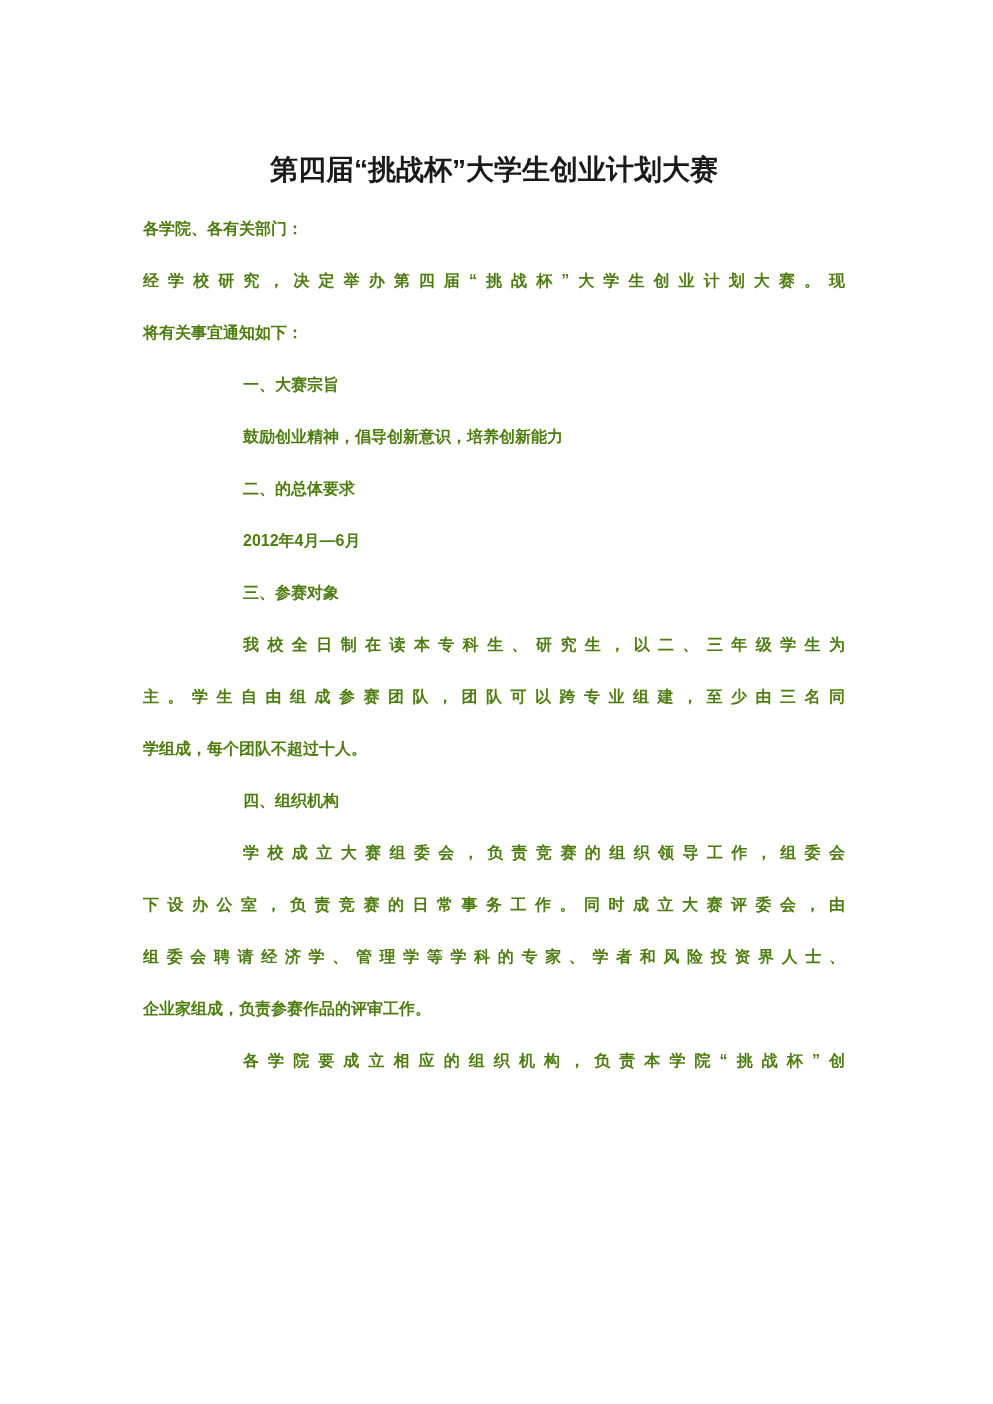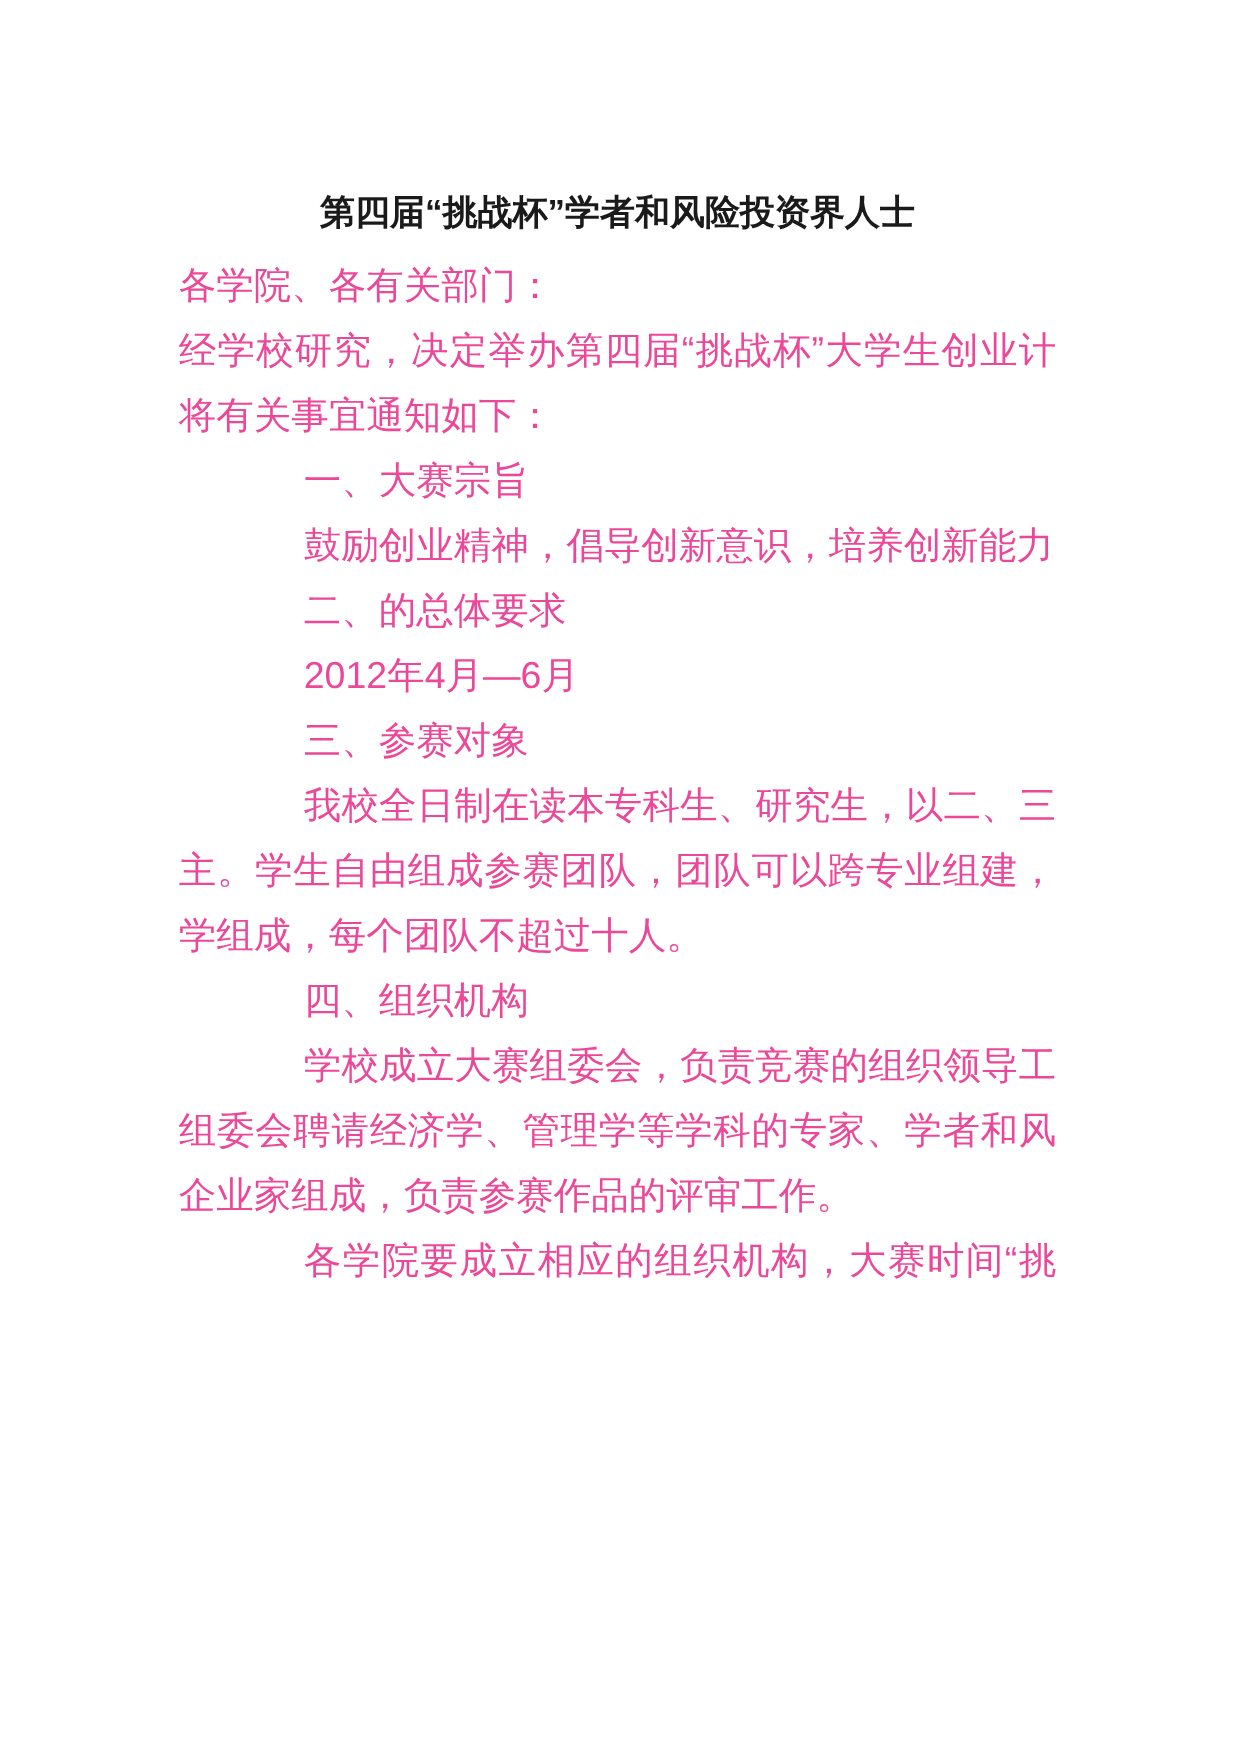"第四届“挑战杯”学者和风险投资界人士" h1.doc-title { text: 学者和风险投资界人士 -> 大学生创业计划大赛 }
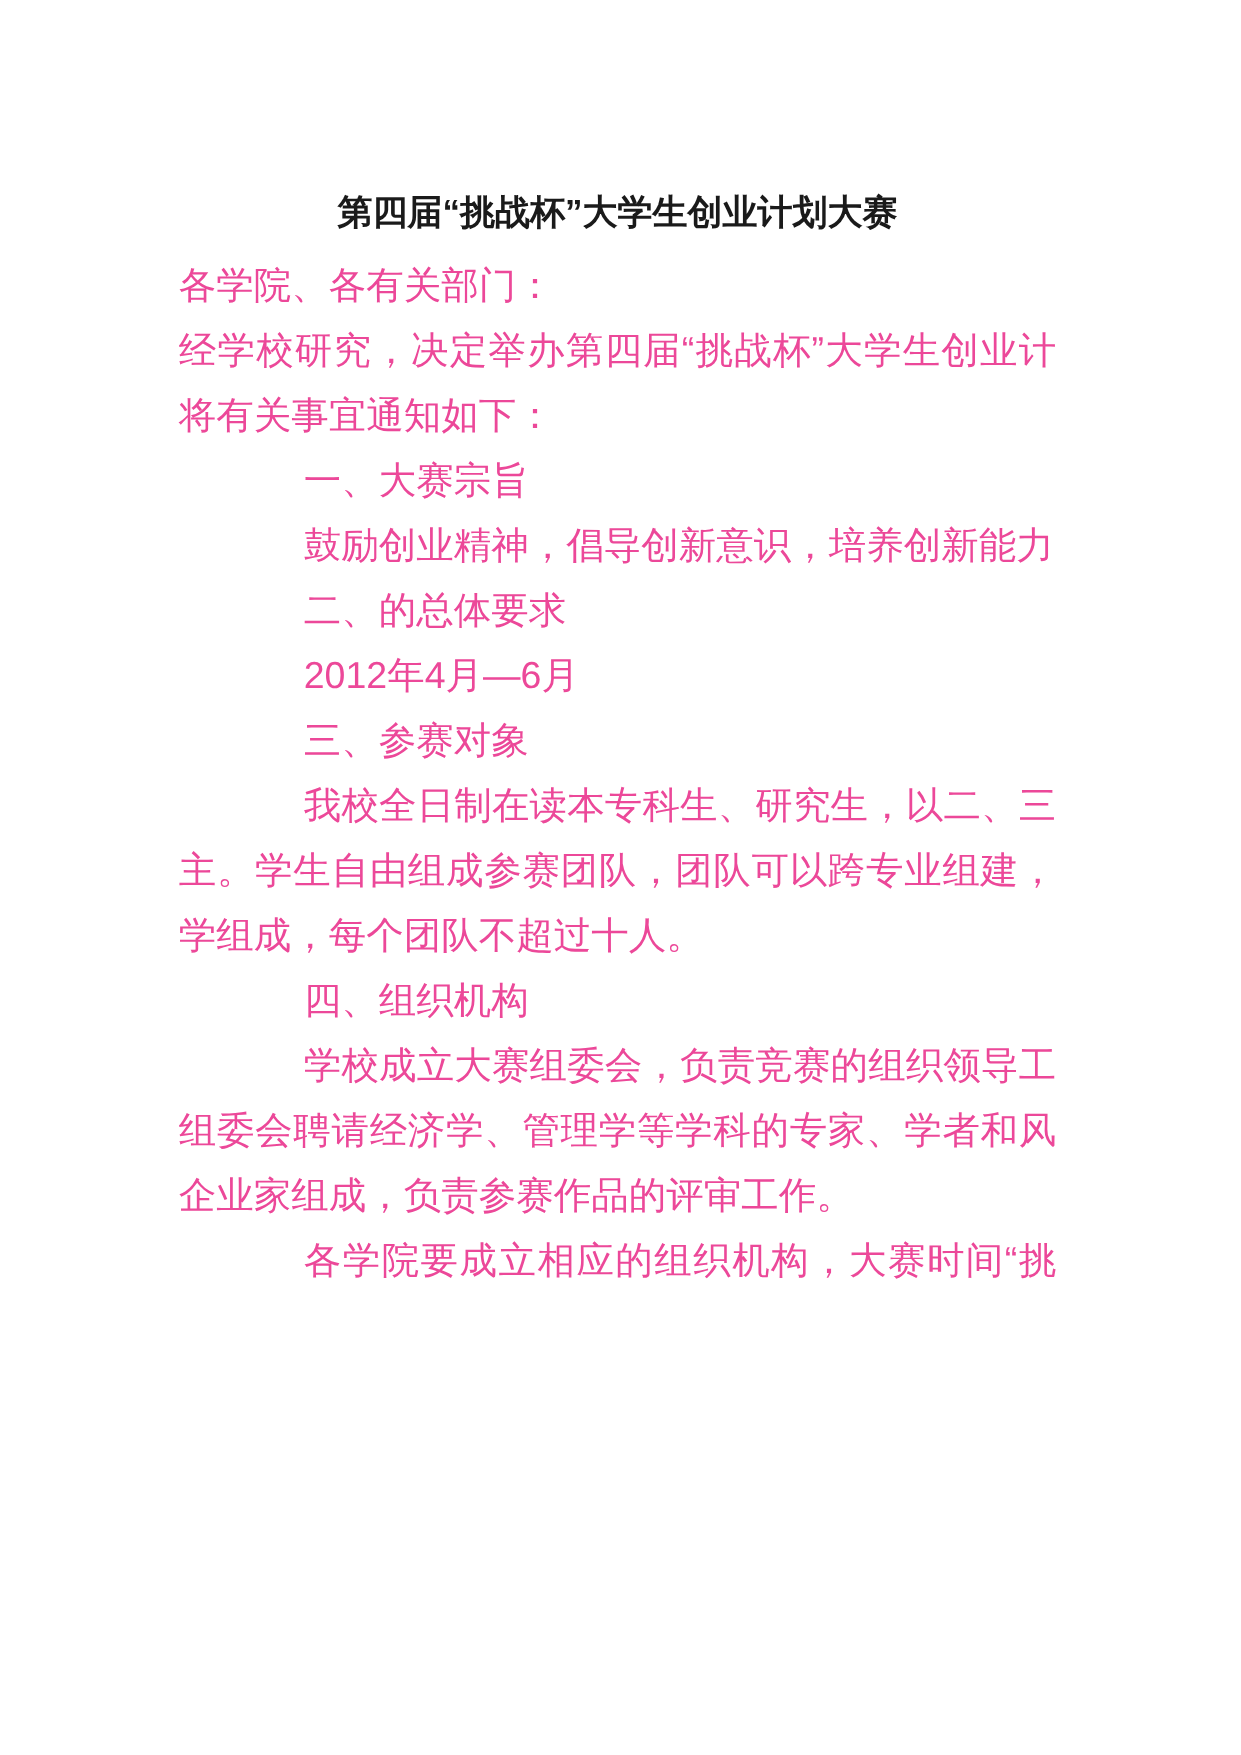"各学院、各有关部门：" .line { color: #ec4899 -> #4d7c0f; font-size: 30px -> 16px; font-weight: none -> bold }
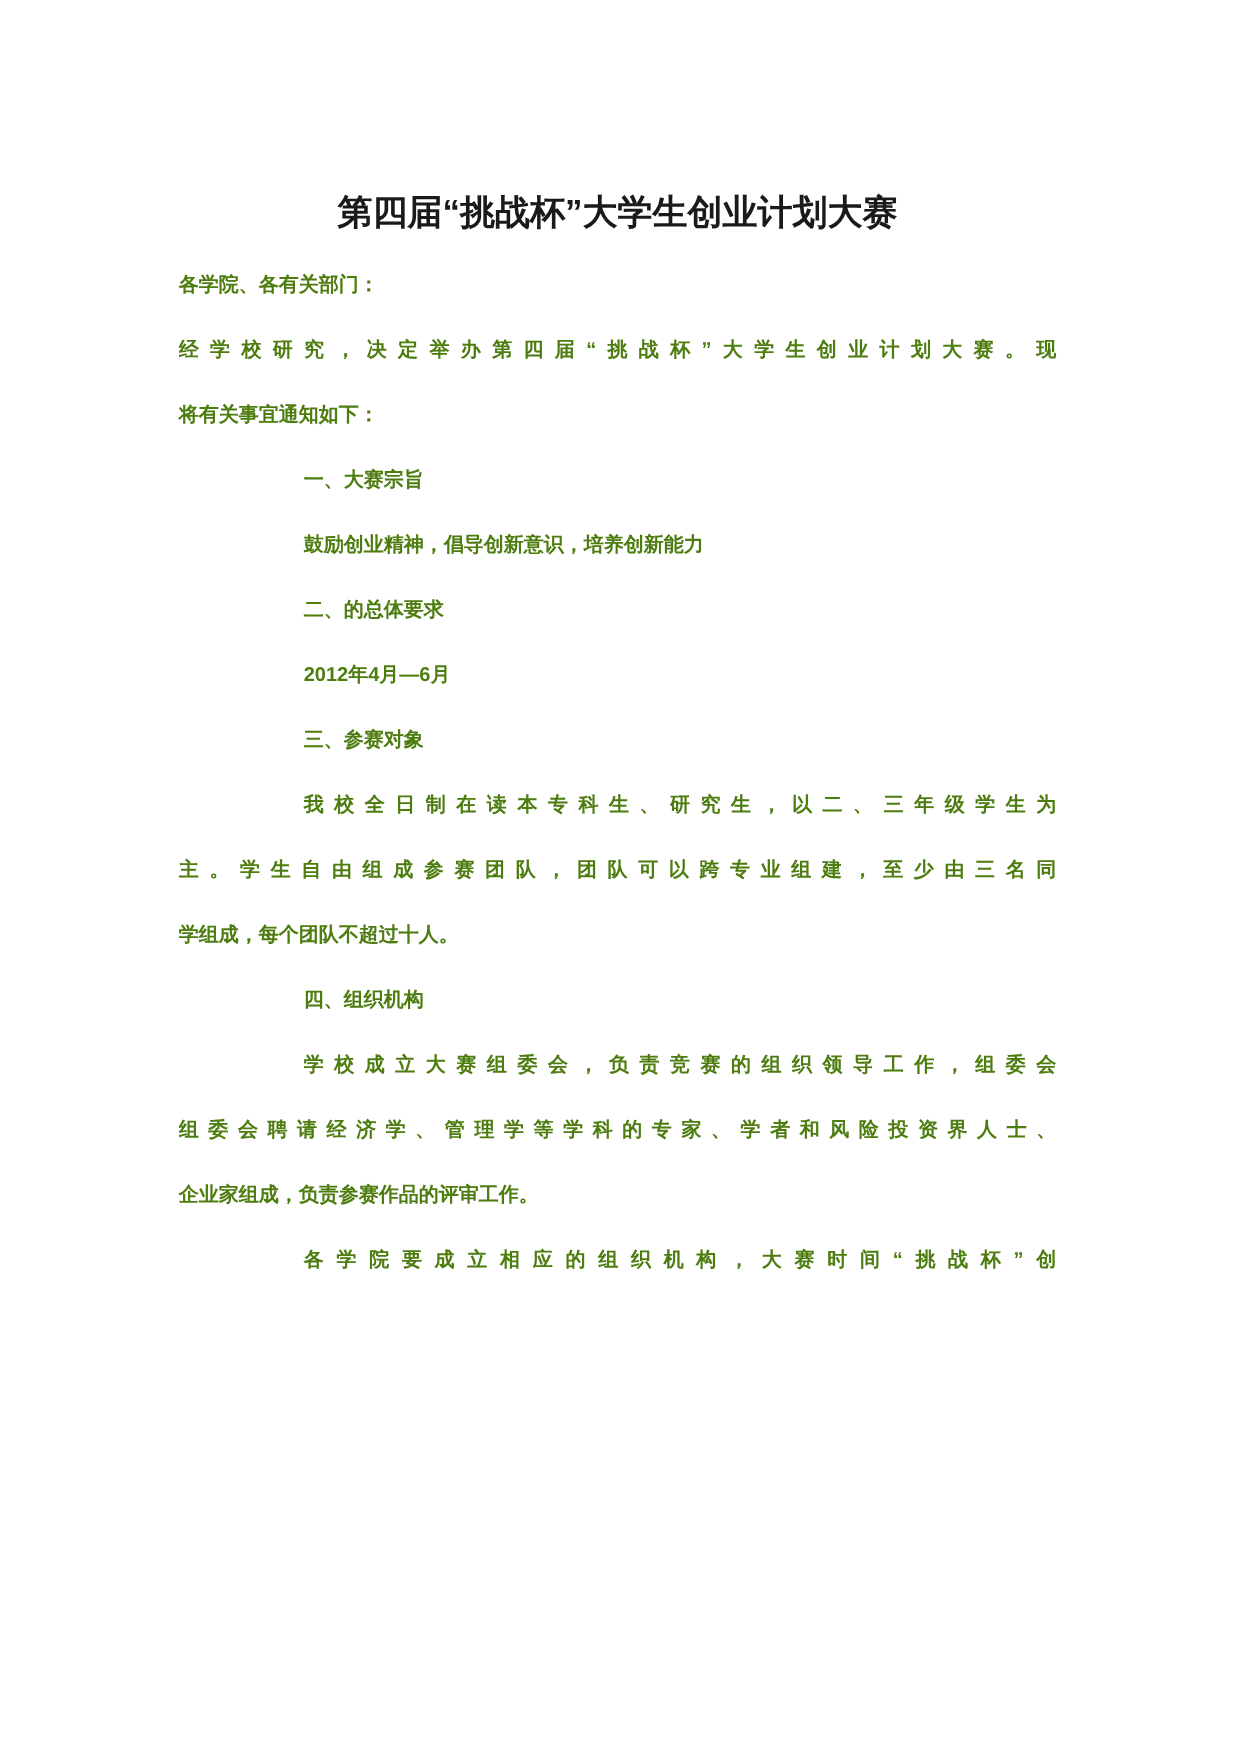"下设办公室，负责竞赛的日常事务工作。同时成立大赛评委会，由" div.line { html: none -> <div>下设办公室，负责竞赛的日常事务工作。同时成立大赛评委会，由</div> }
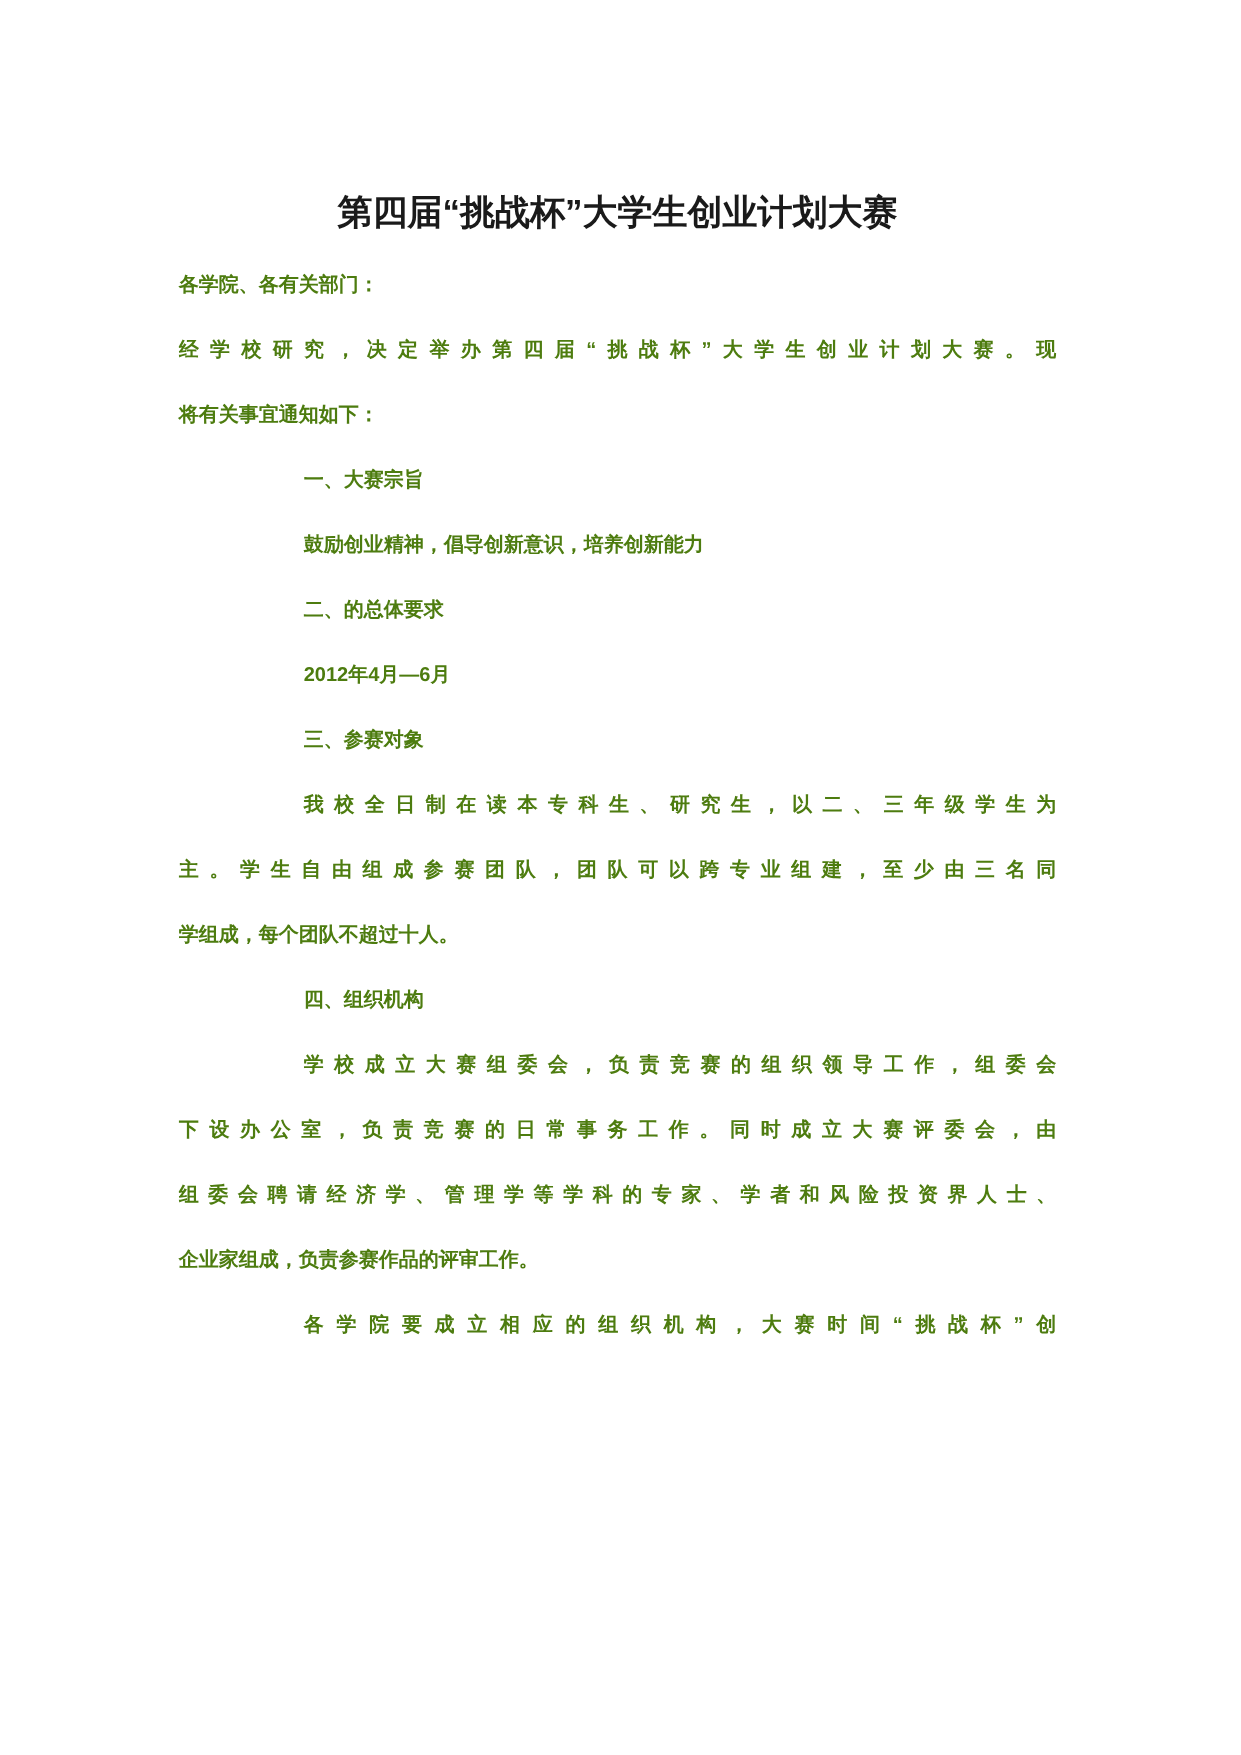"各学院要成立相应的组织机构，大赛时间“挑战杯”创" div.line { text: 大赛时间 -> 负责本学院 }
